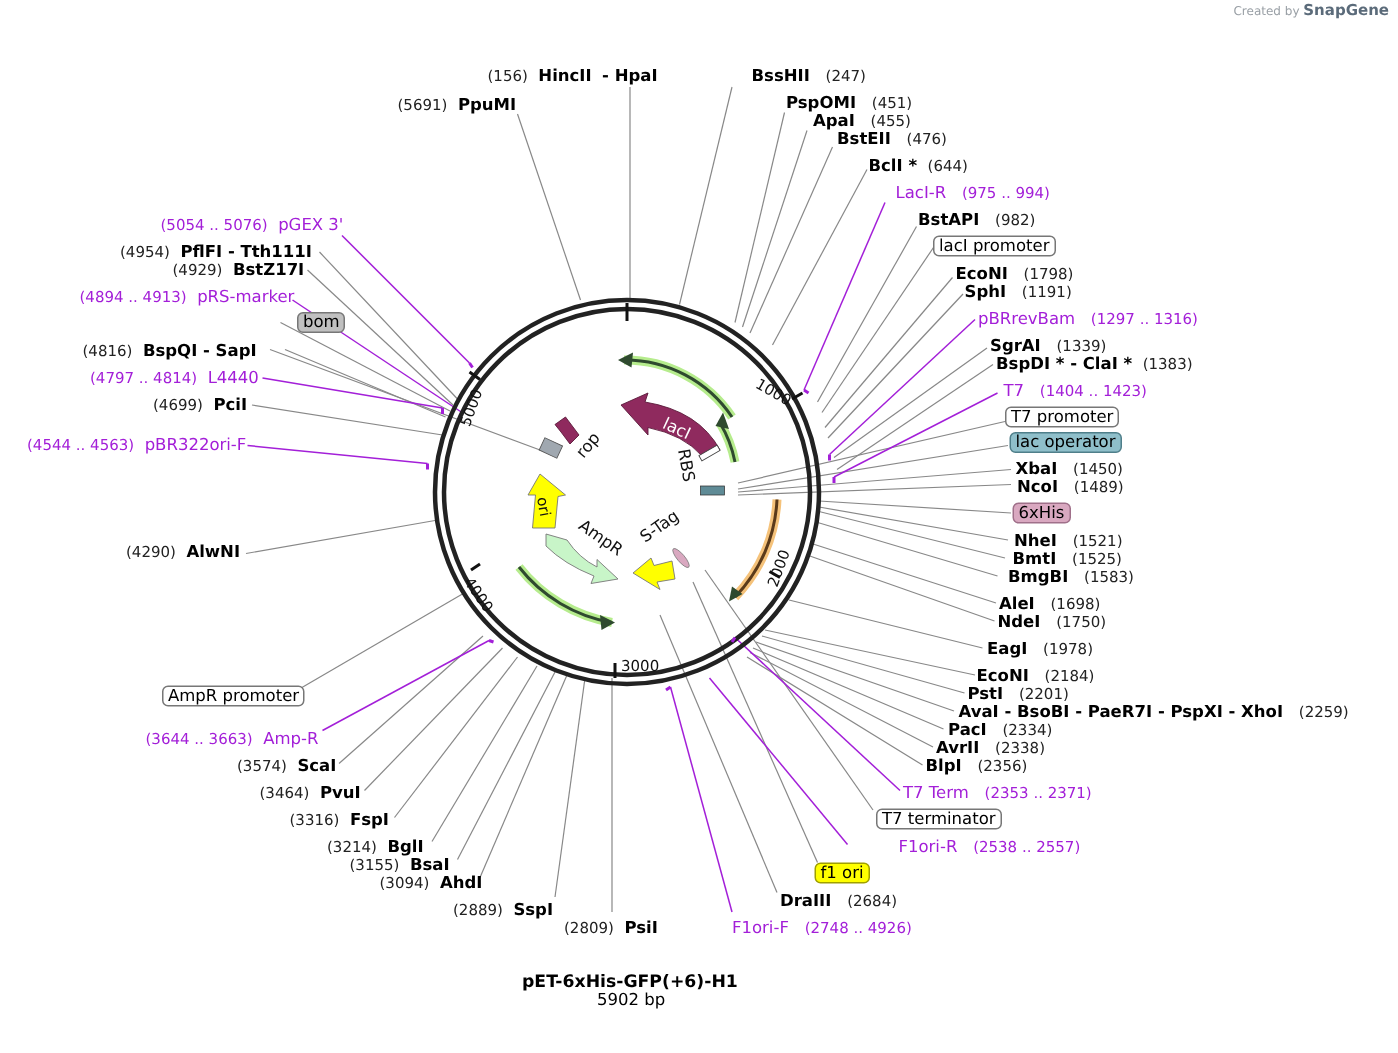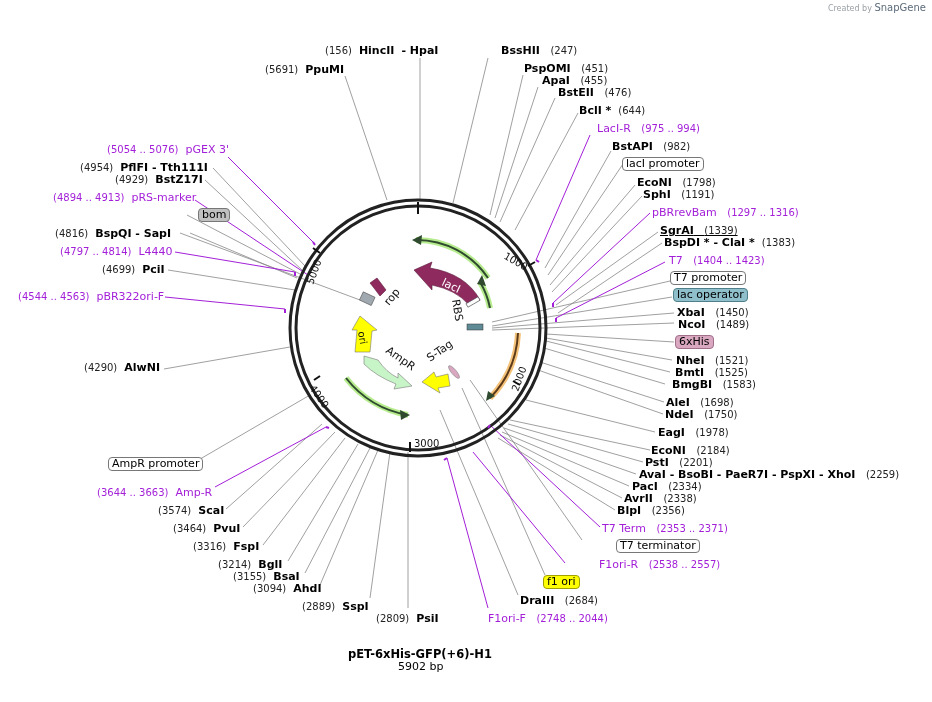"SnapGene" .credit b { font-weight: normal -> bold }
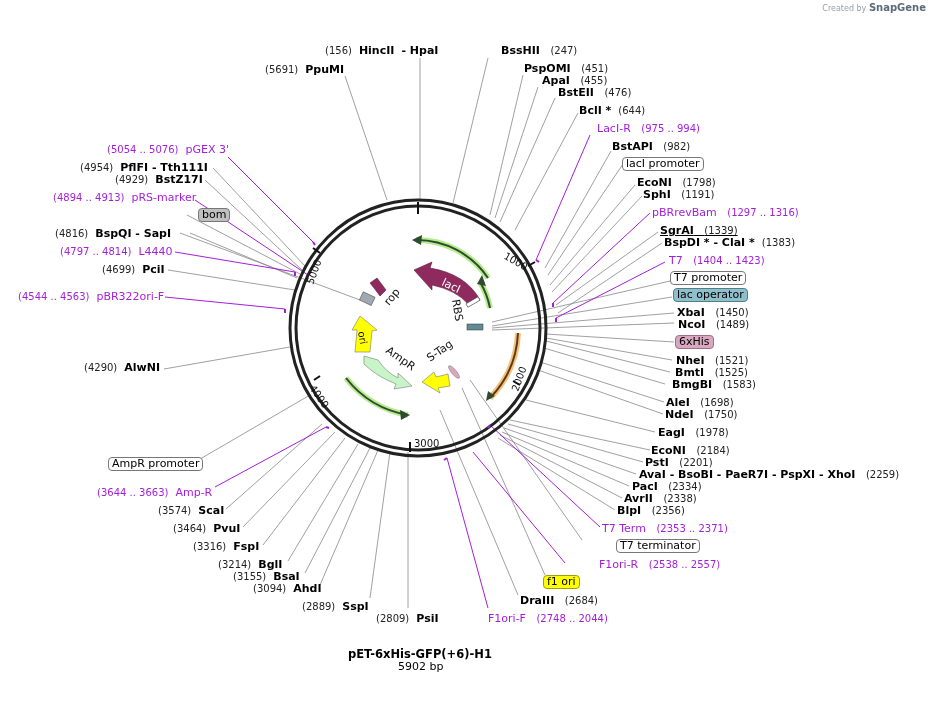"SgrAI (1339)" div.lbl { text-decoration: underline -> none }
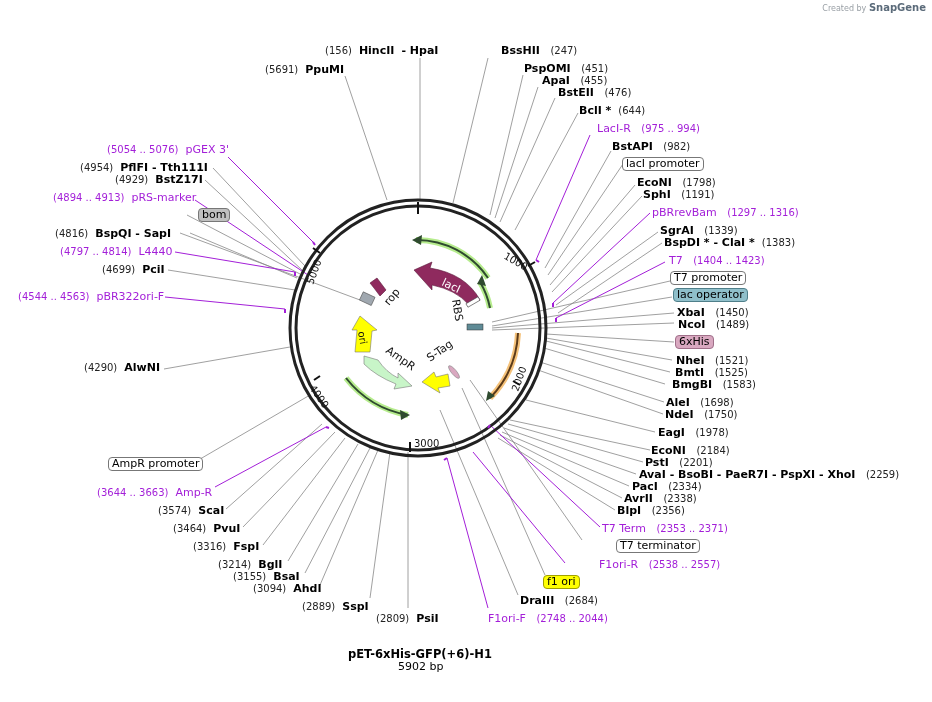"T7 terminator" div.lbl { margin-left: 32px -> none }
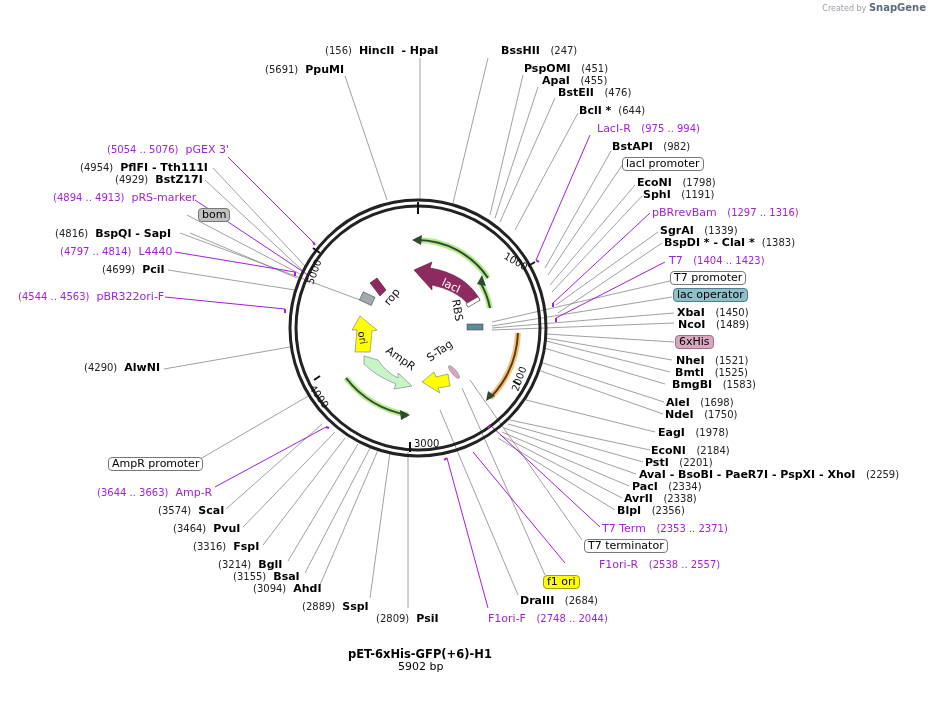"(2748 .. 2044)" span.pos { text: 2044 -> 4926 }
